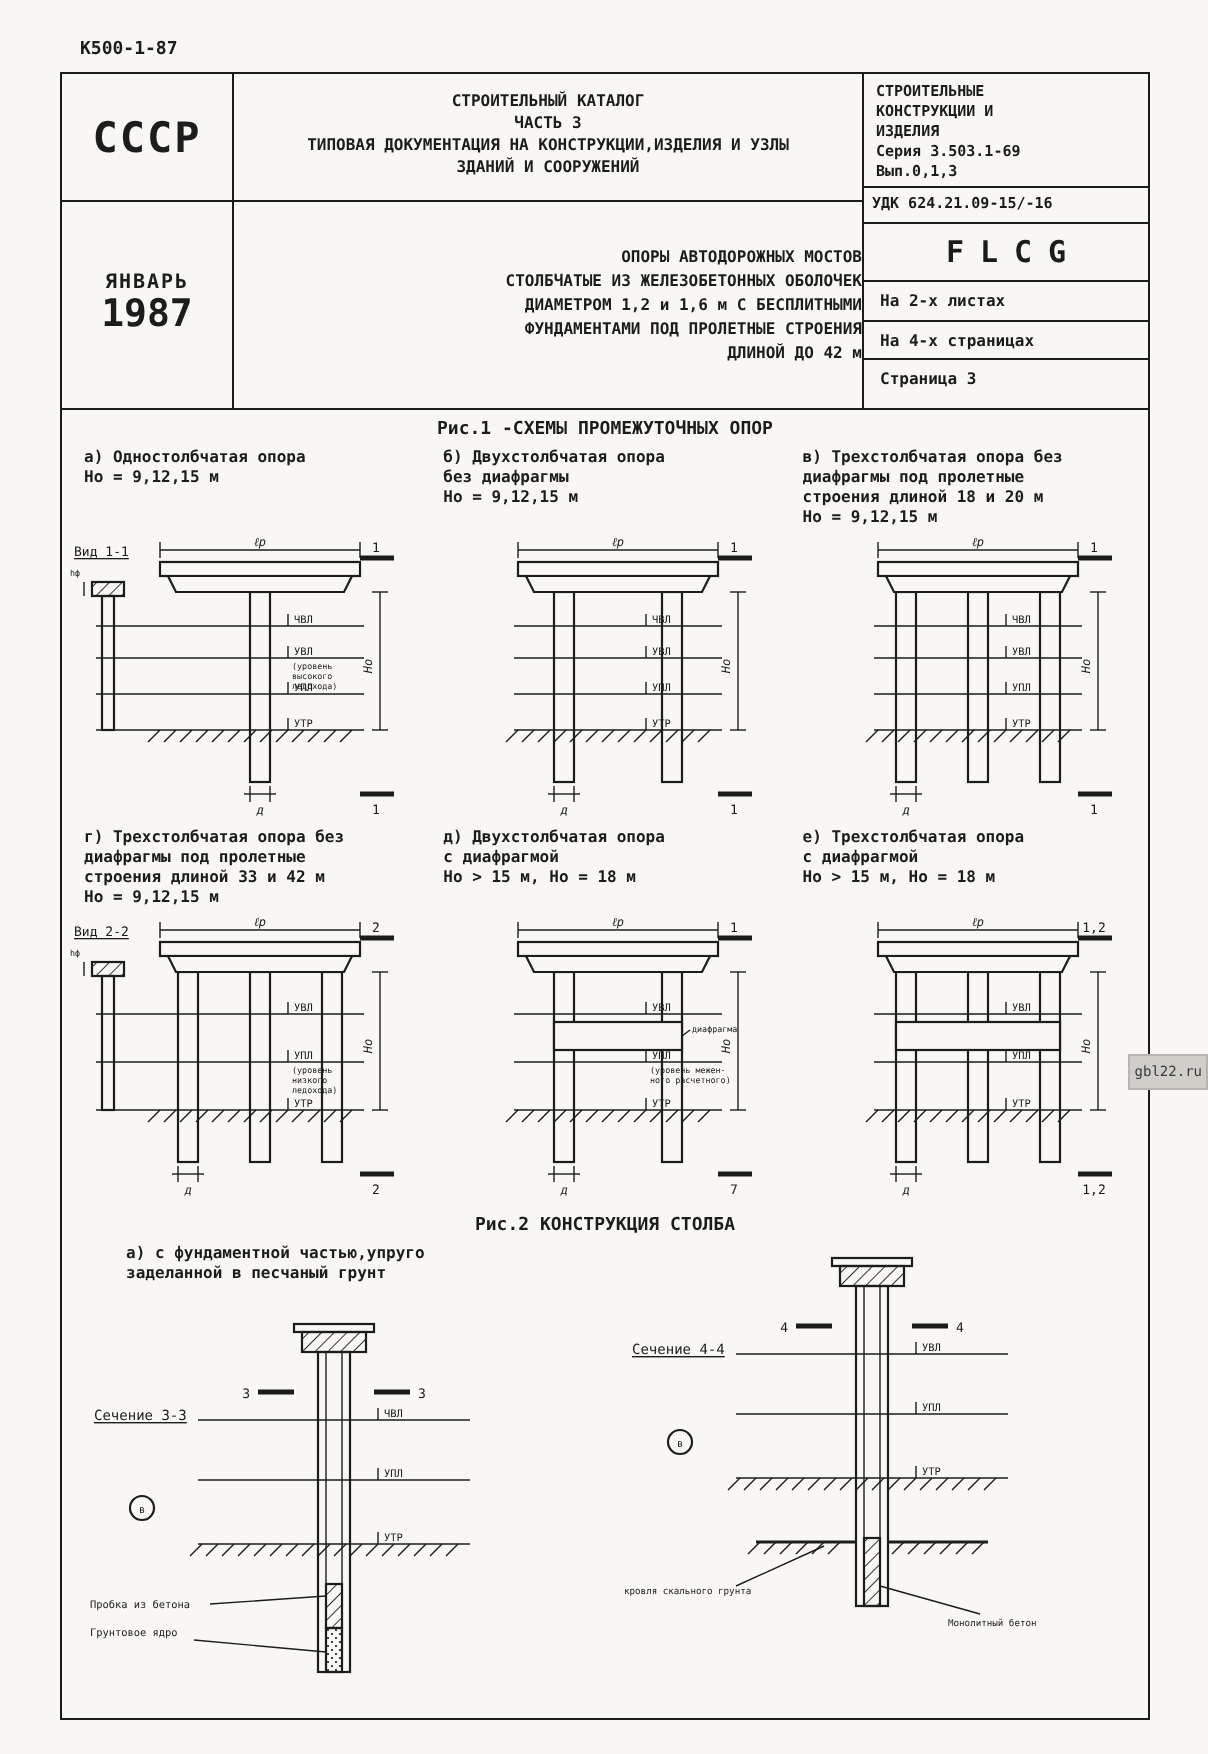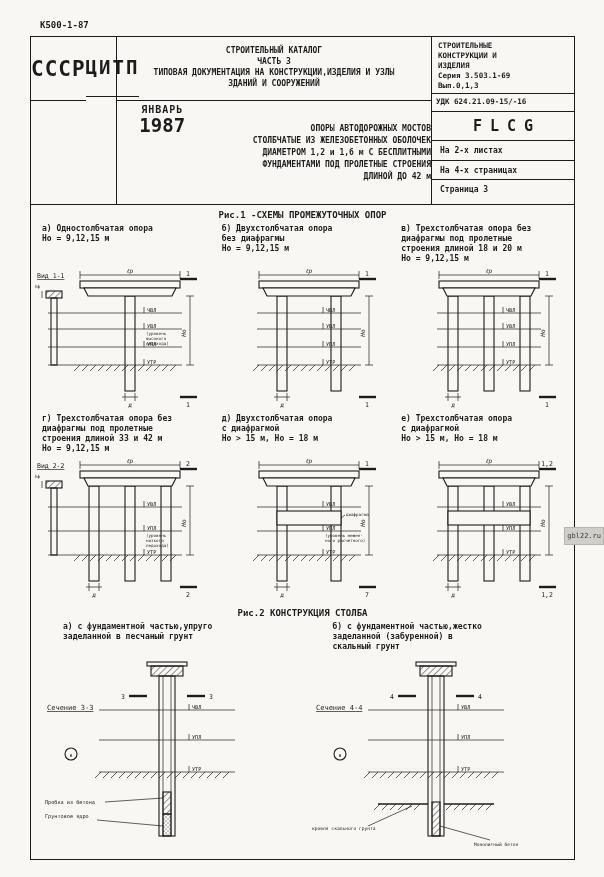"СССР" .hcol-left { flex-direction: row -> column }
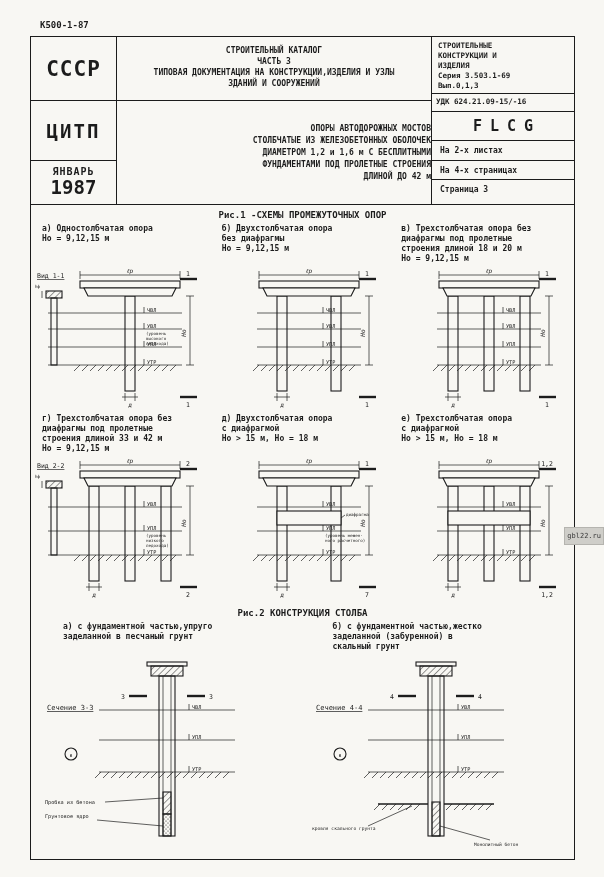"ЦИТП" div.cell { html: <div>ЦИТП</div> -> none }
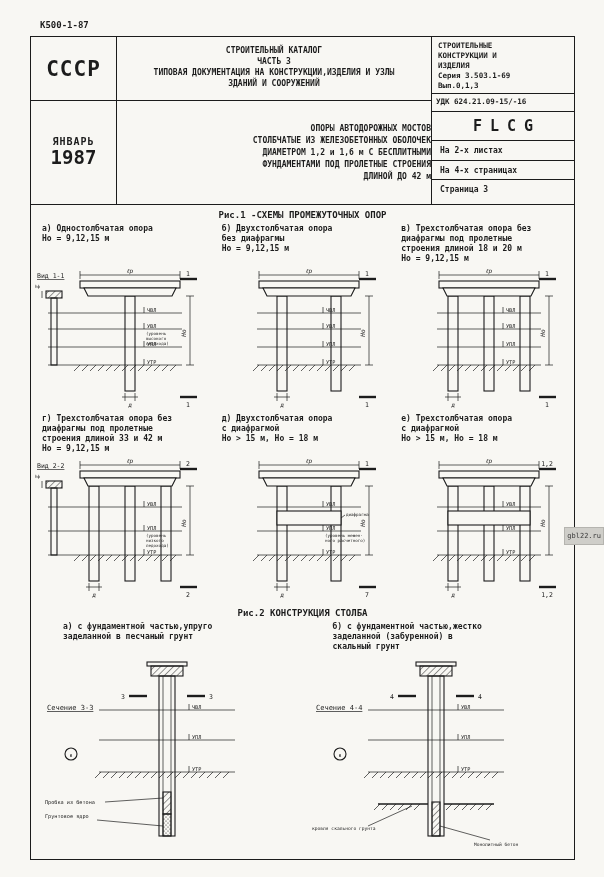"б) с фундаментной частью,жестко" div.ptitle2 { html: <div> <div>б) с фундаментной частью,жестко</div> <div>заделанной (забуренной) в</div> <div>скальный грунт</div> </div> -> none }
